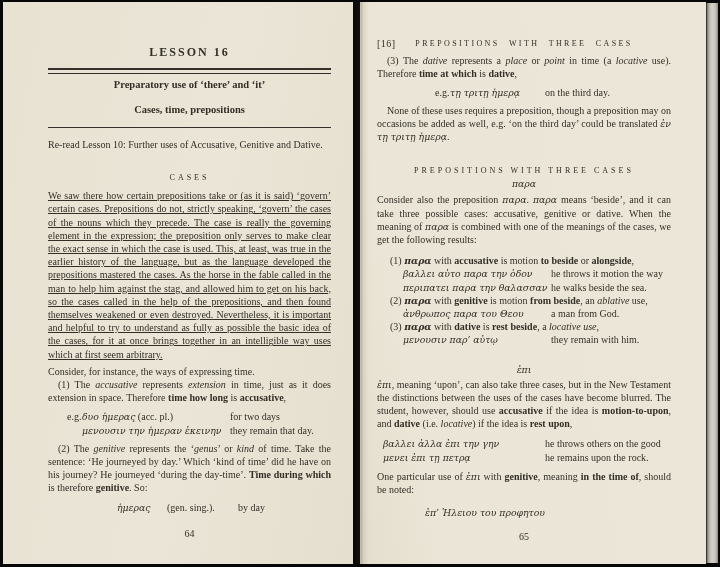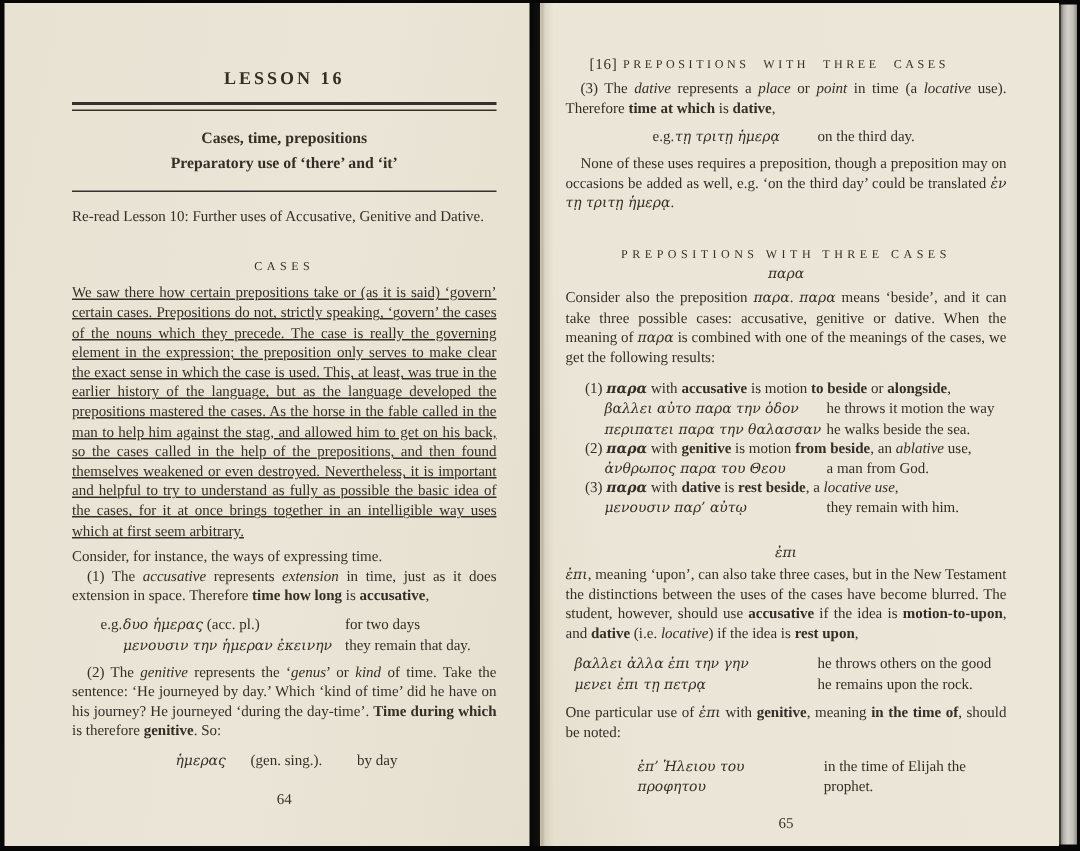"[16]" .folio { left: 16px -> 0 }
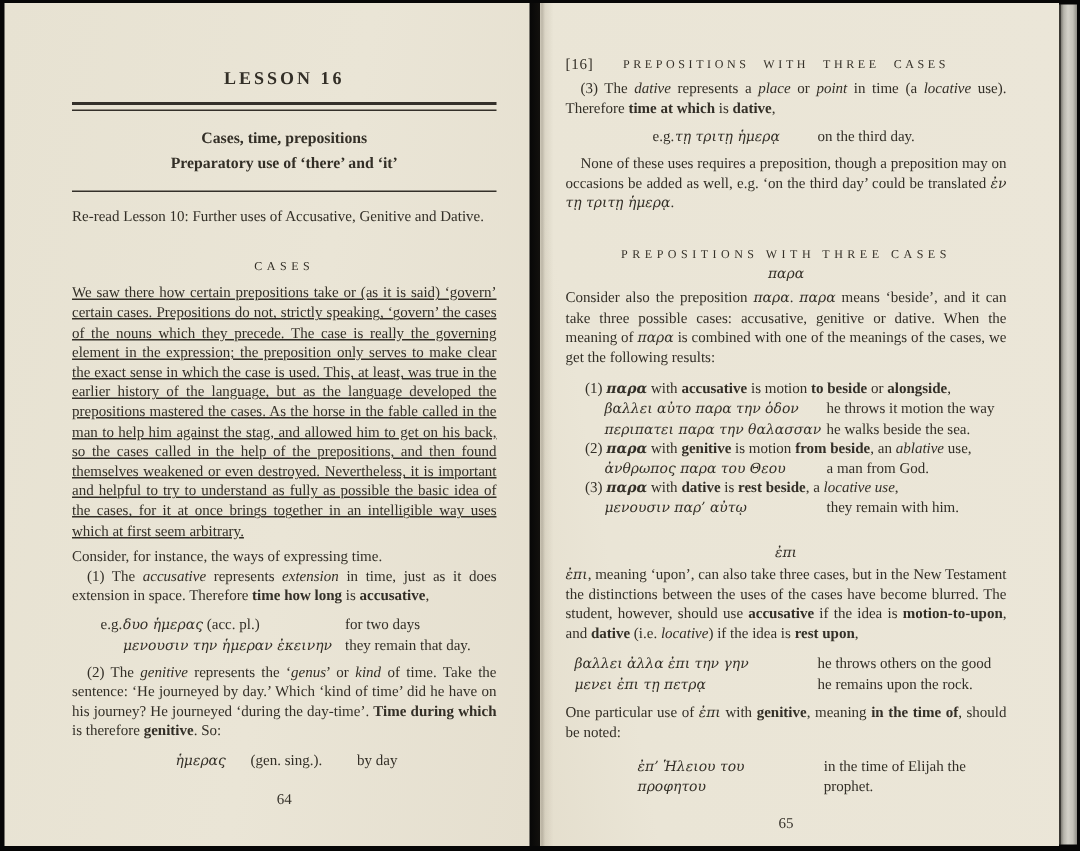"Cases, time, prepositions" div.subtitle { order: before "Preparatory use of ‘there’ and" -> after "Preparatory use of ‘there’ and" }
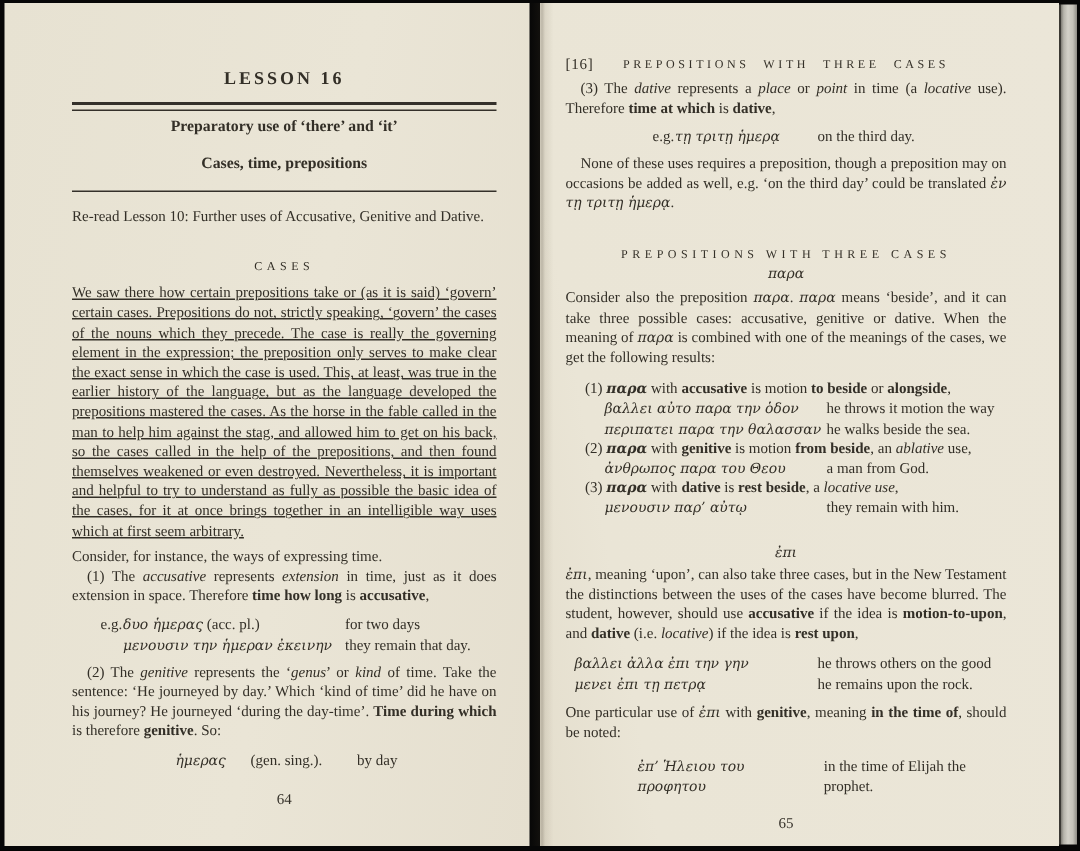"in the time of Elijah" span { html: <span>in the time of Elijah the prophet.</span> -> none }
